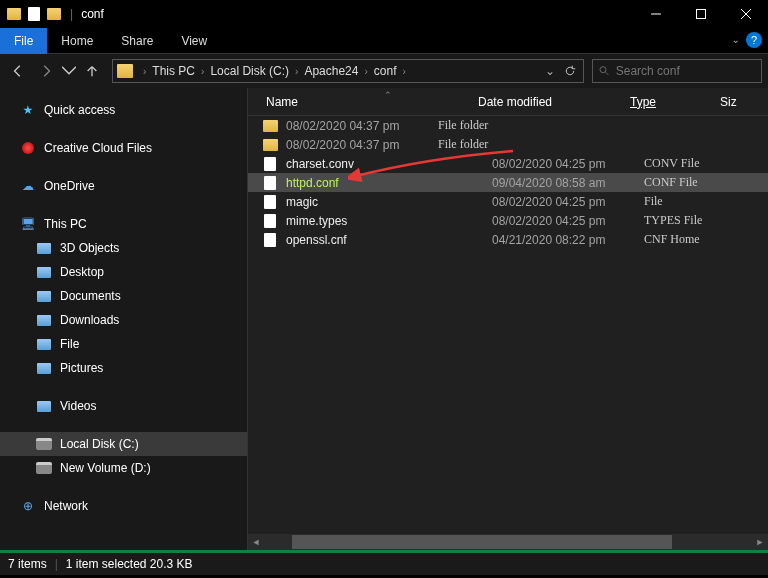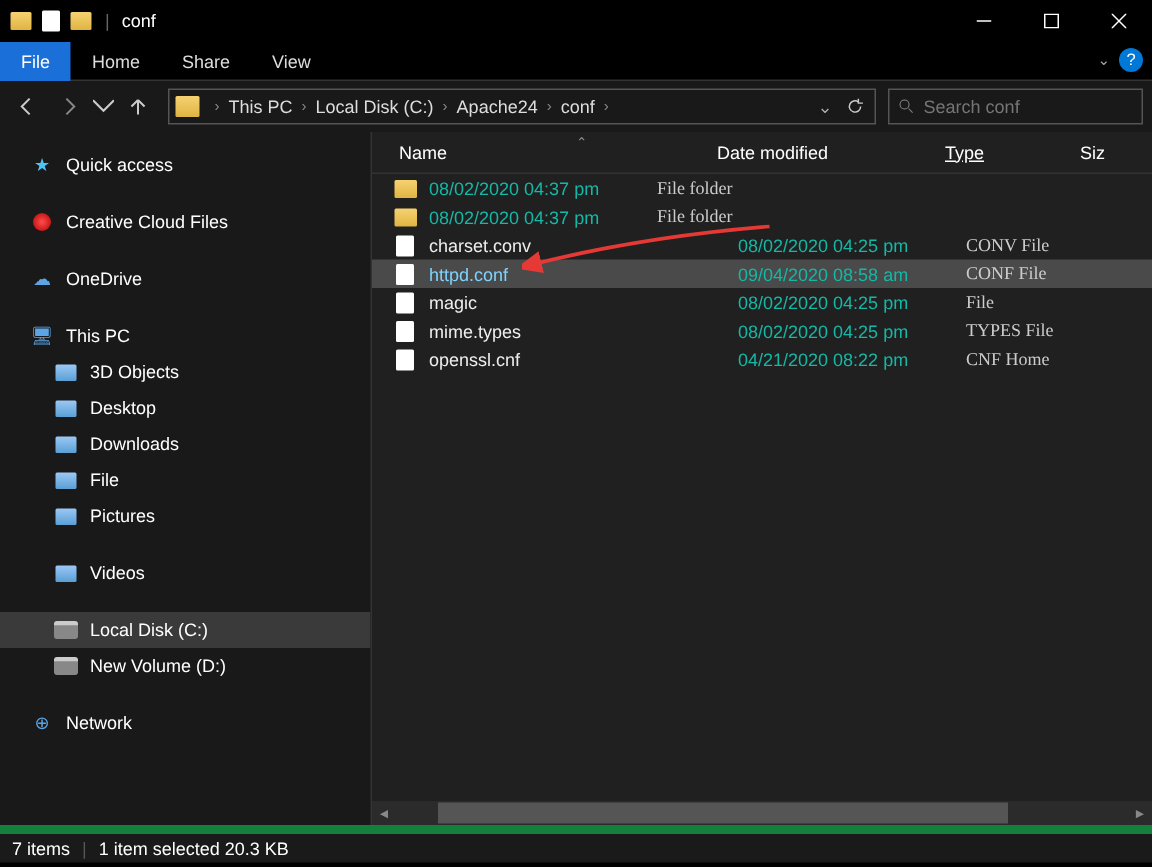"08/02/2020 04:37 pm" .f-date { color: #14b8a6 -> #a3a3a3 }
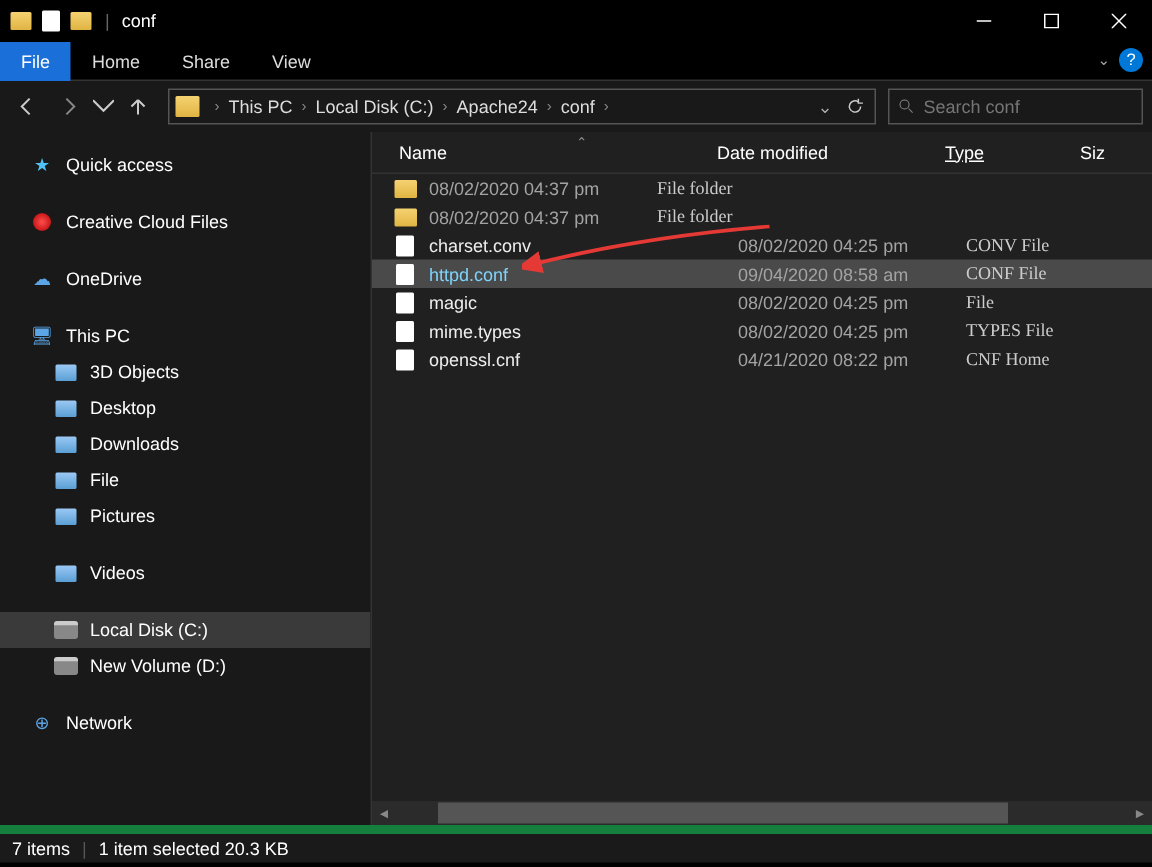"httpd.conf" .f-row.sel .f-name { color: #7dd3fc -> #bef264 }
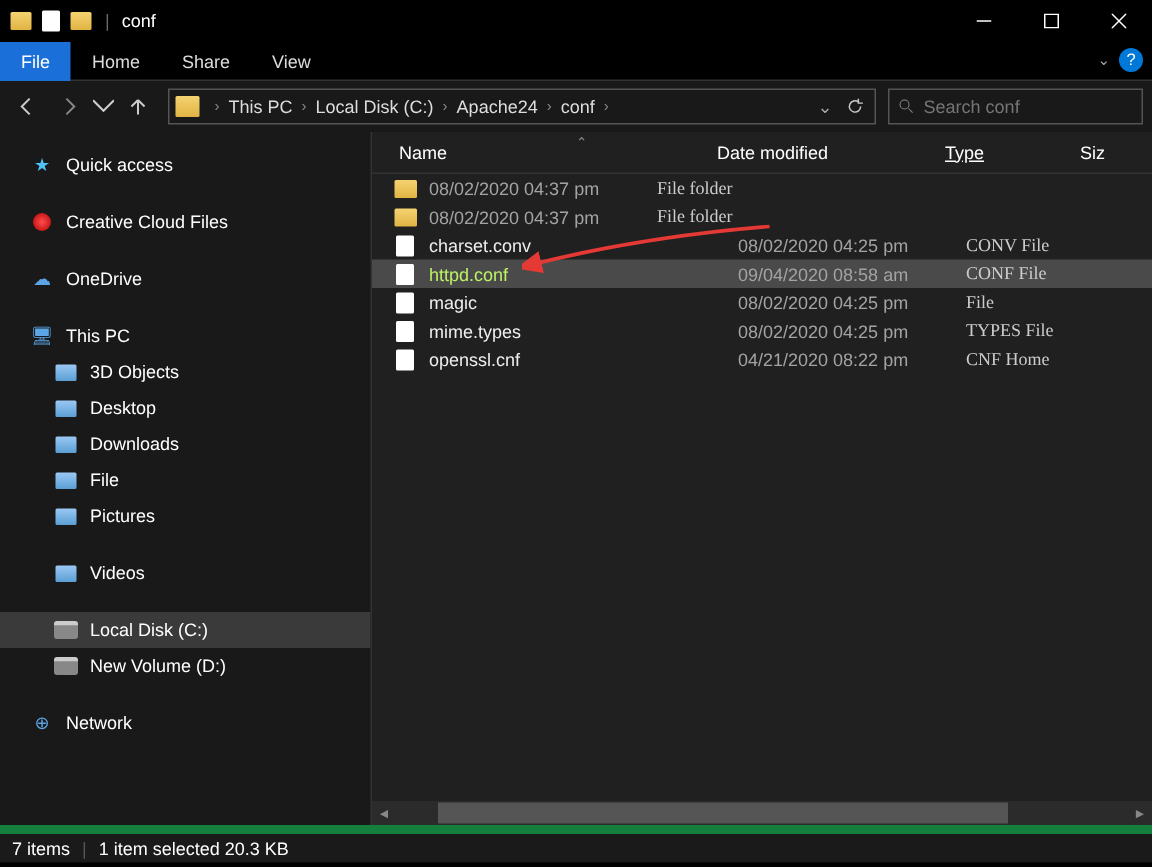"Documents" div.s-item { html: none -> <div> <span> <span></span> </span> <span>Documents</span> </div> }
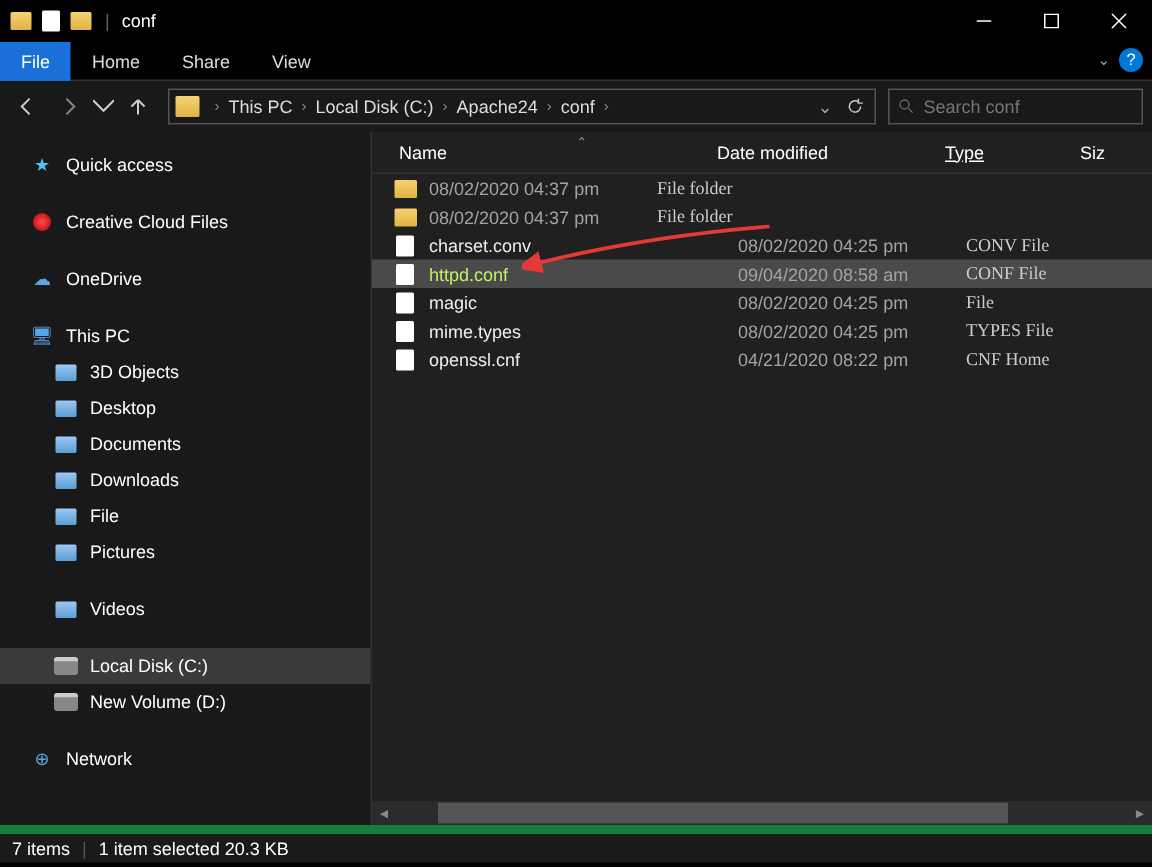"7 items" .statusbar { border-top: 6px solid #15803d -> 3px solid #15803d }
